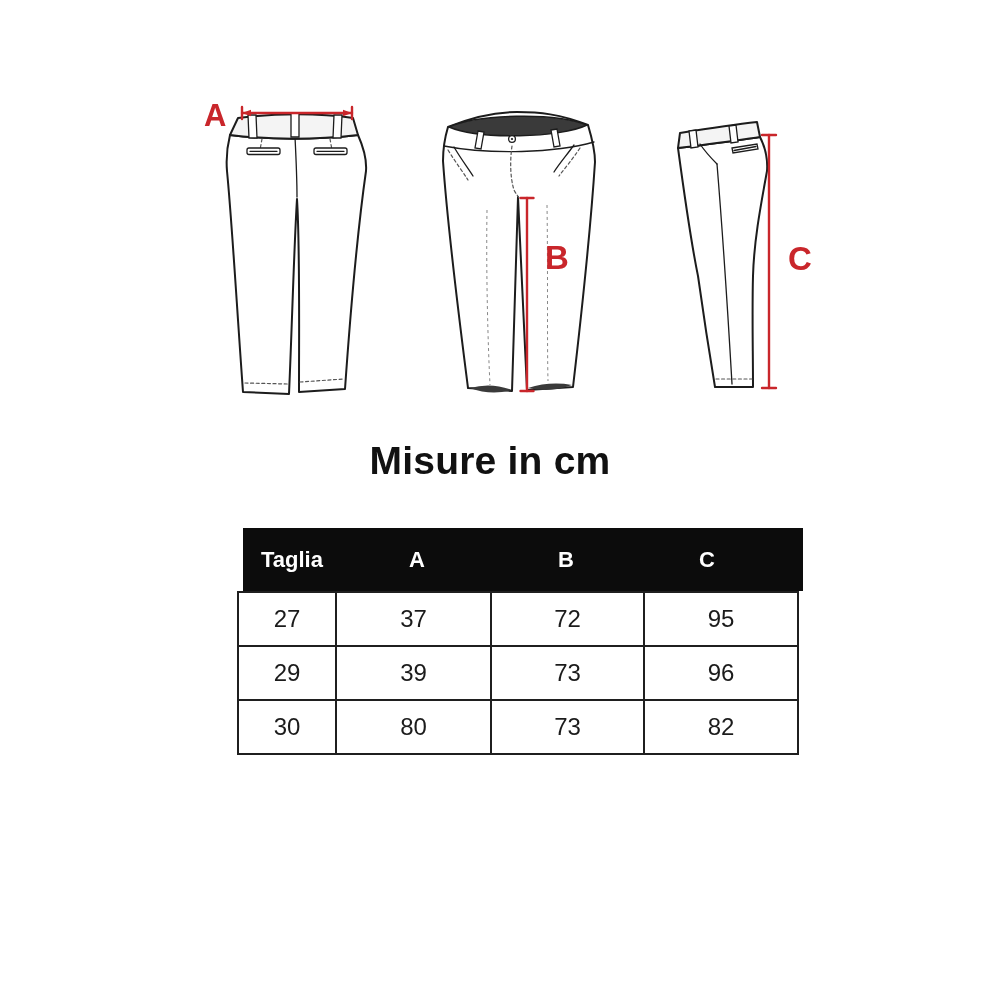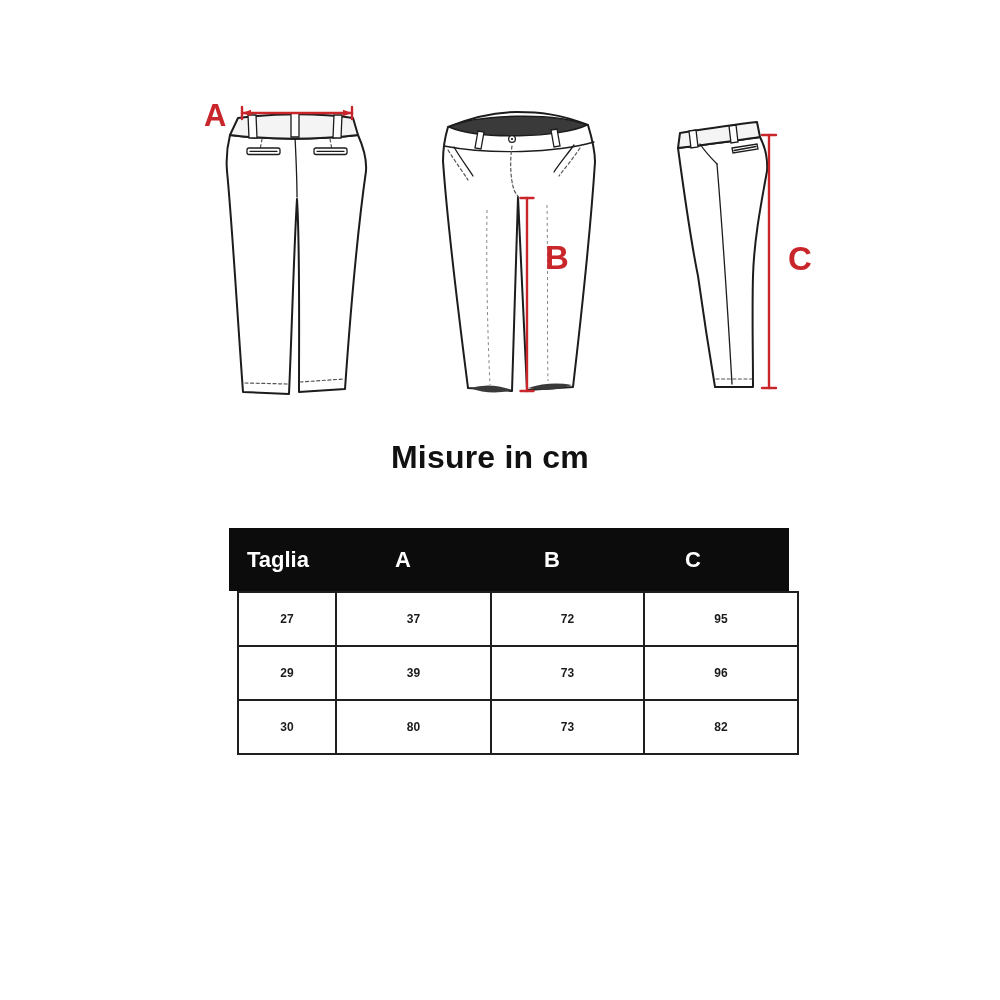"Misure in cm" .chart-title { font-size: 32px -> 39px }
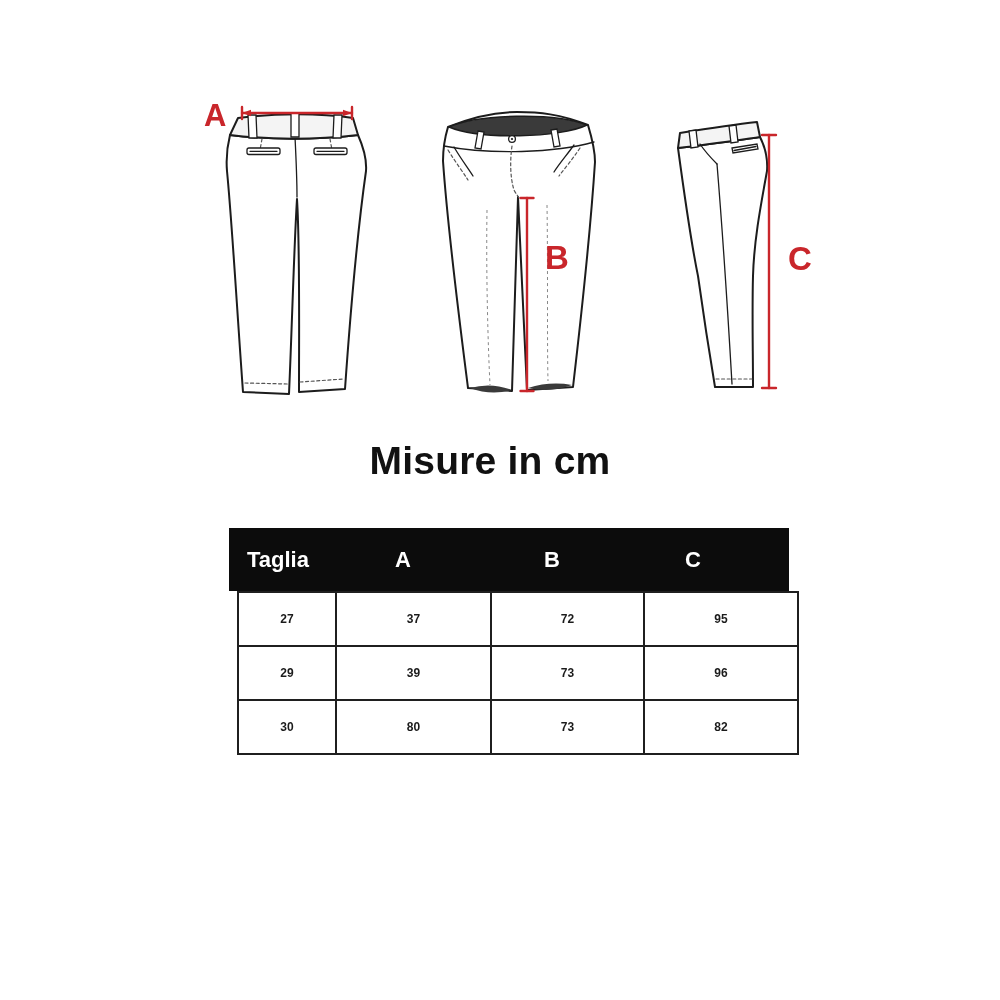"Taglia" .table-header { left: 229px -> 243px }
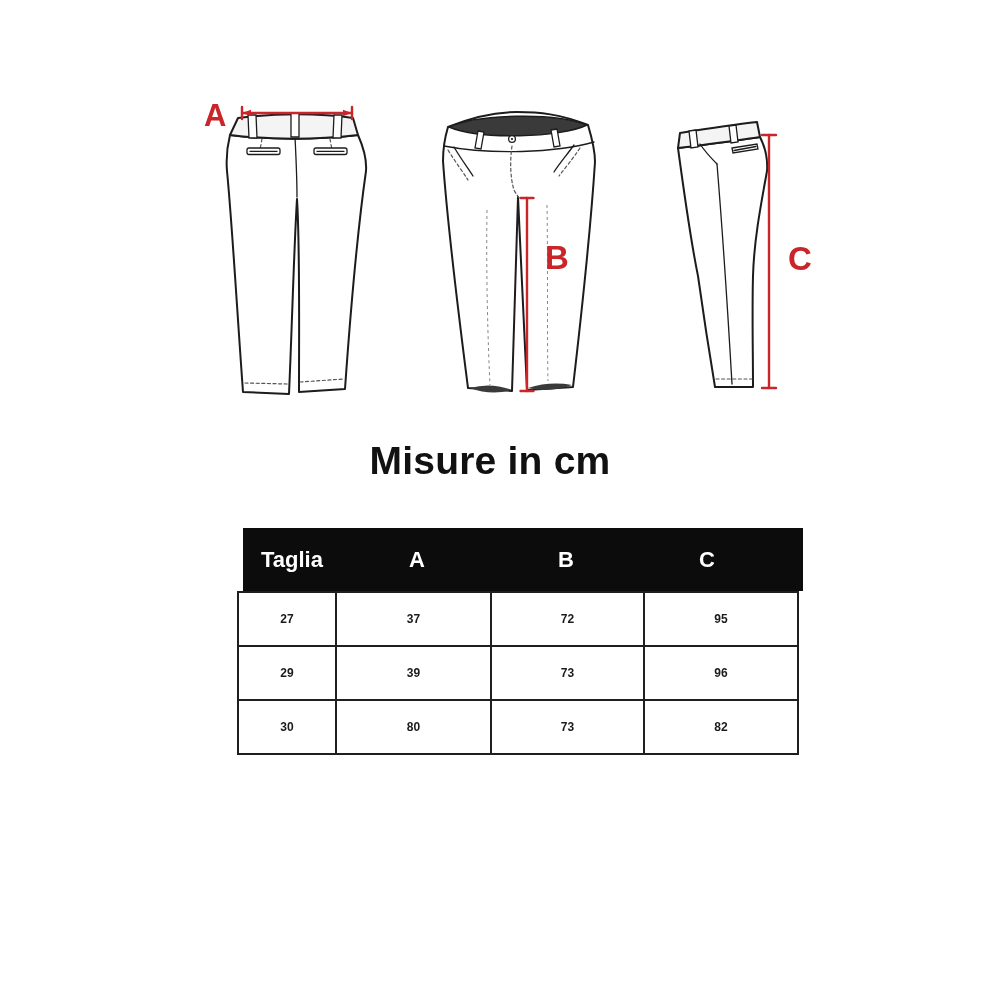"27" table.size-body td { font-size: 12px -> 24px; font-weight: 700 -> 400 }
